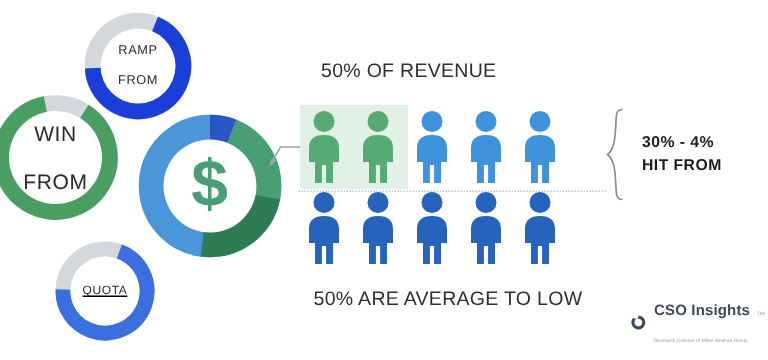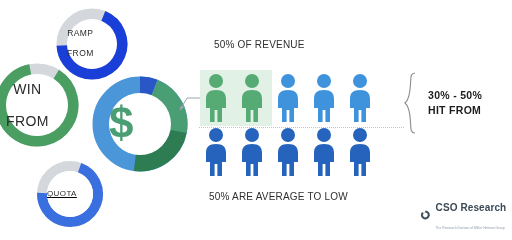"RAMP" .donut .hole { justify-content: none -> center }
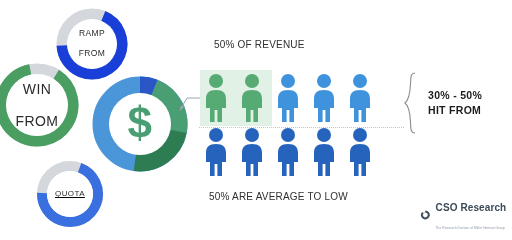"50% OF REVENUE" .caption { font-size: 10px -> 13px }
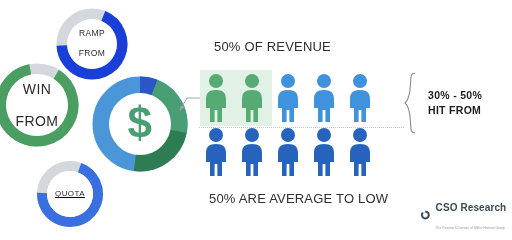"30% - 50%" span { text: 50% -> 4% }
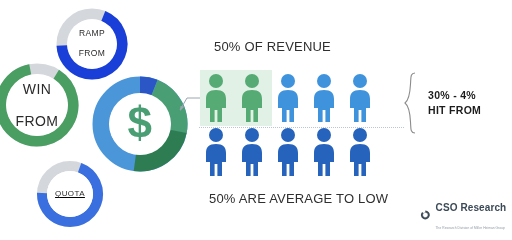"CSO Research" span { text: Research -> Insights }
